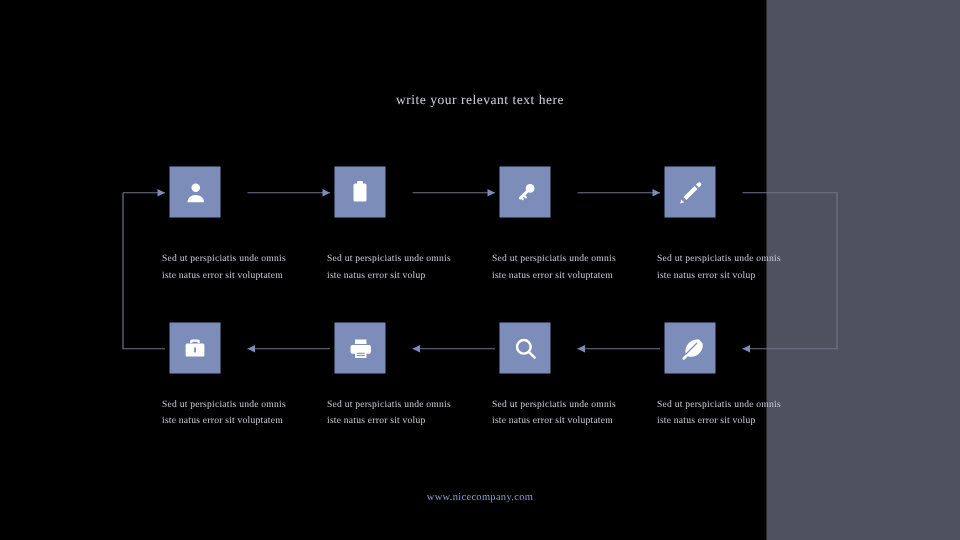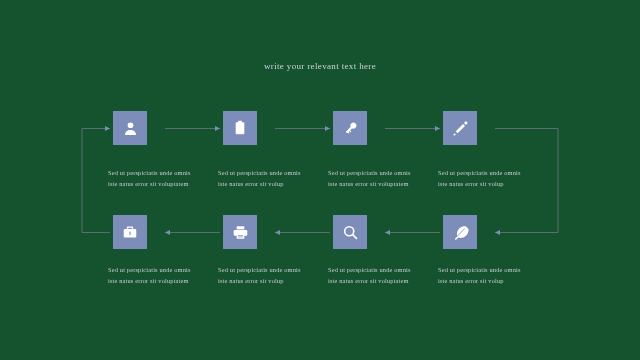"write your relevant text here" #slide { background: #14532d -> #000000; width: 640px -> 511px }
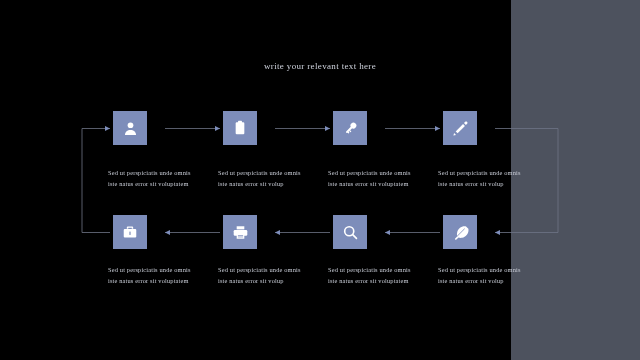"www.nicecompany.com" div { html: none -> <div>www.nicecompany.com</div> }
